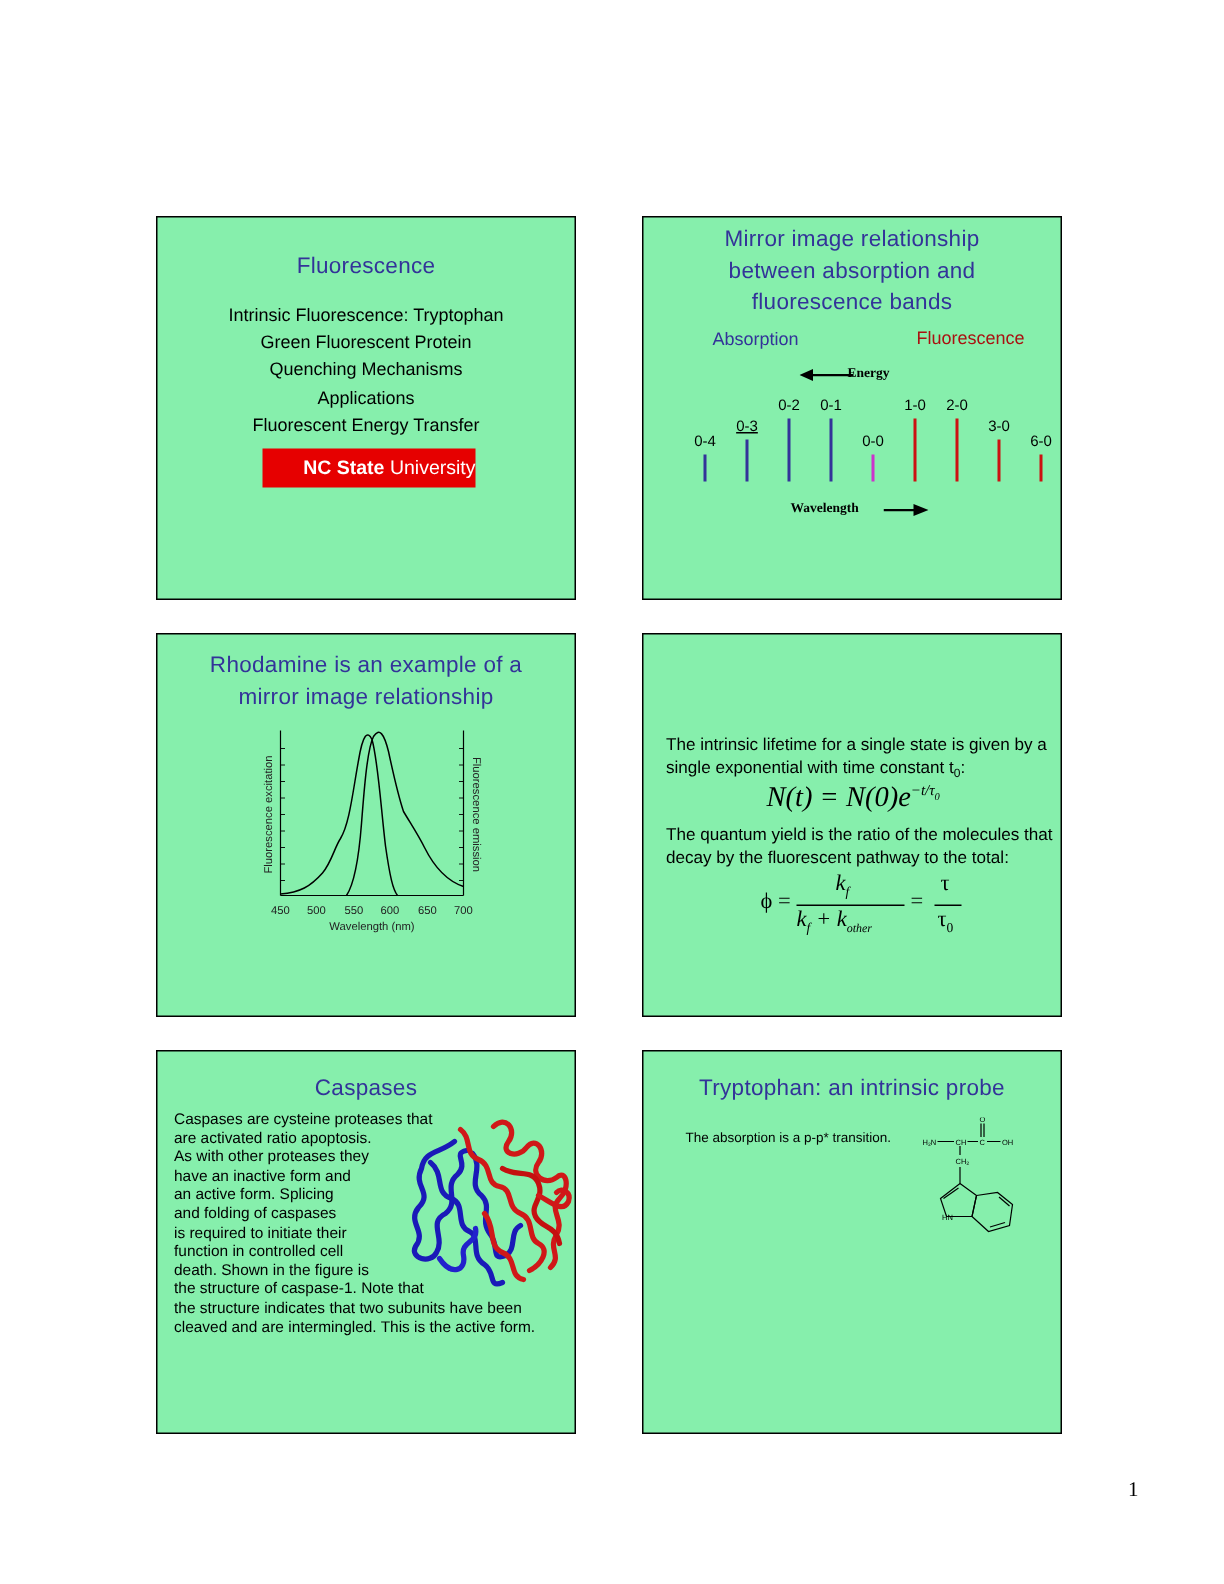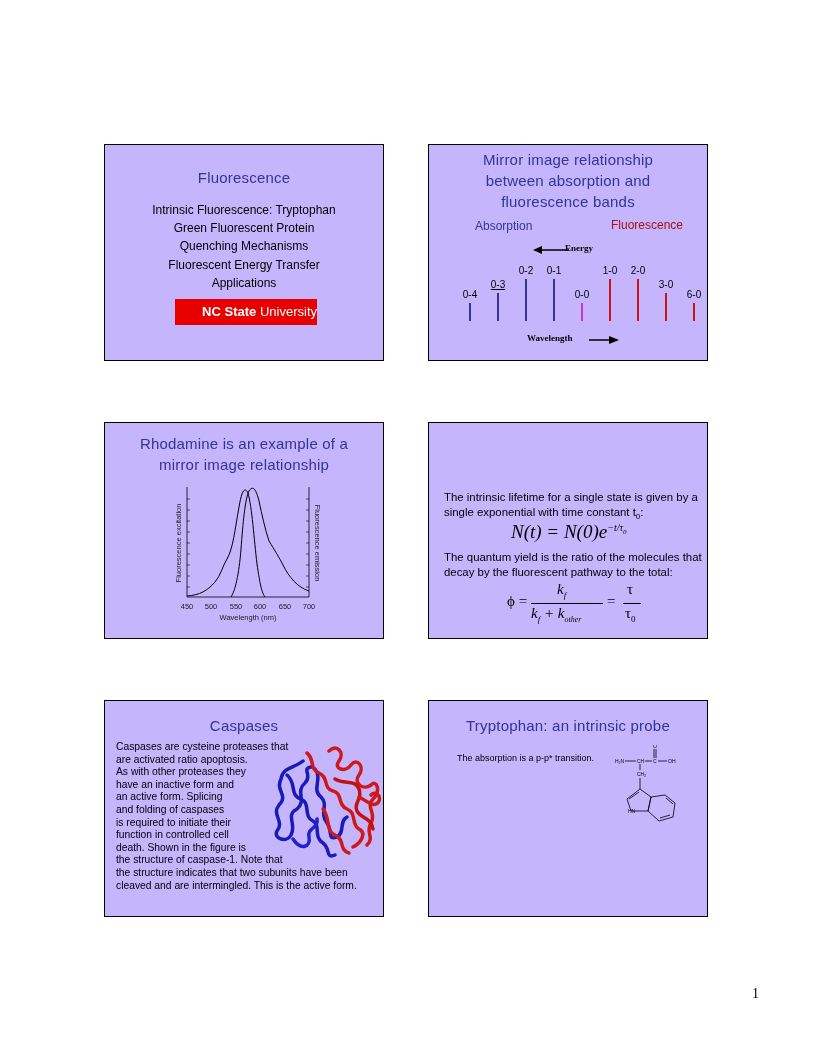"Mirror image relationship" .slide { background: #c4b5fd -> #86efac; height: 217px -> 256px }
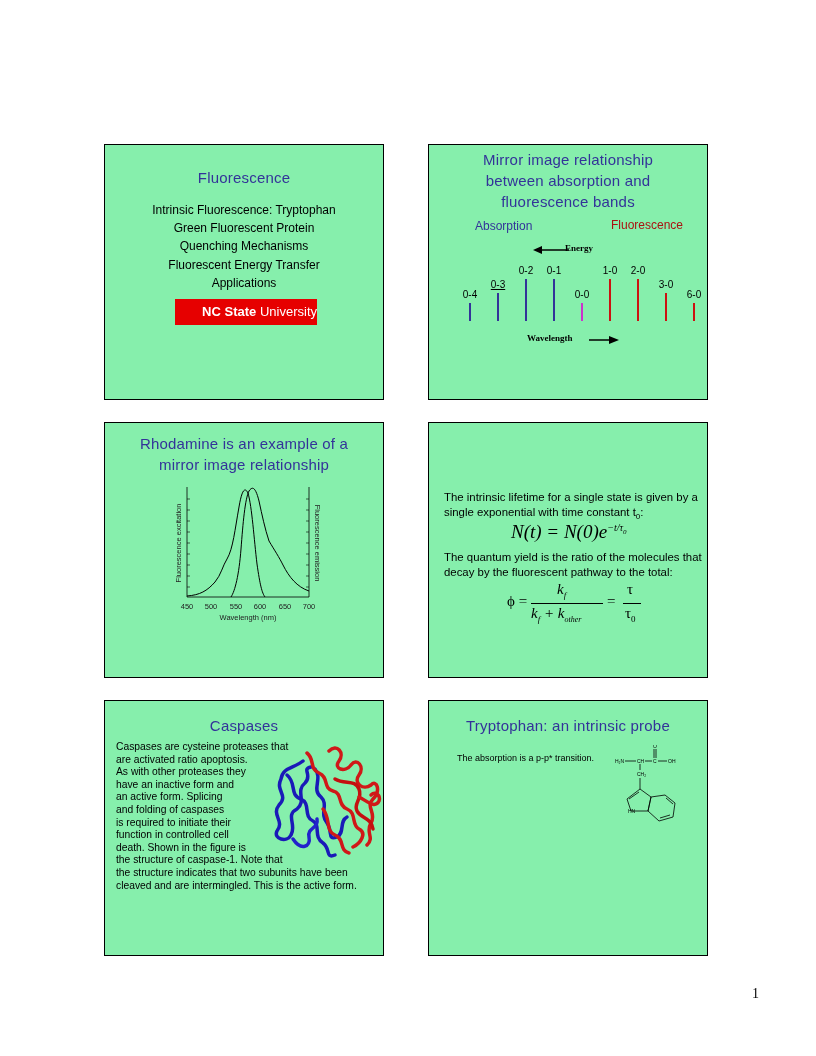"Fluorescent Energy Transfer" div { order: before "Applications" -> after "Applications" }
